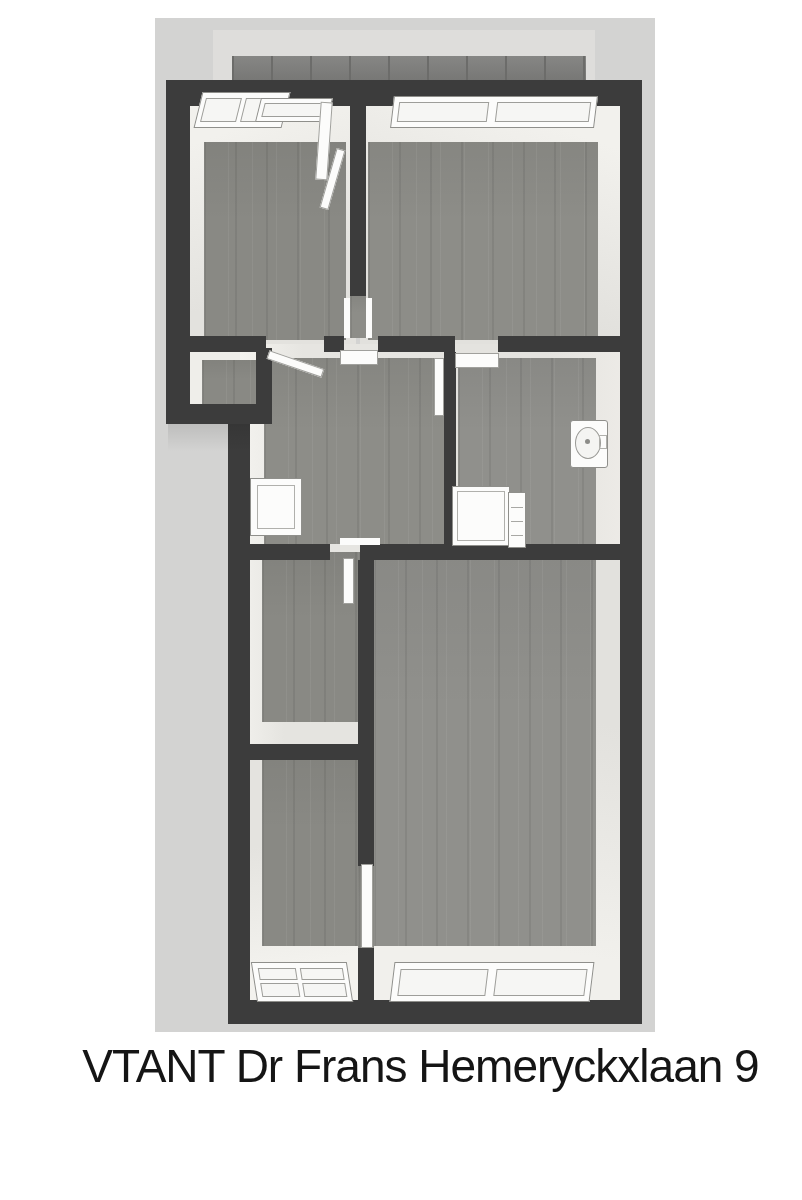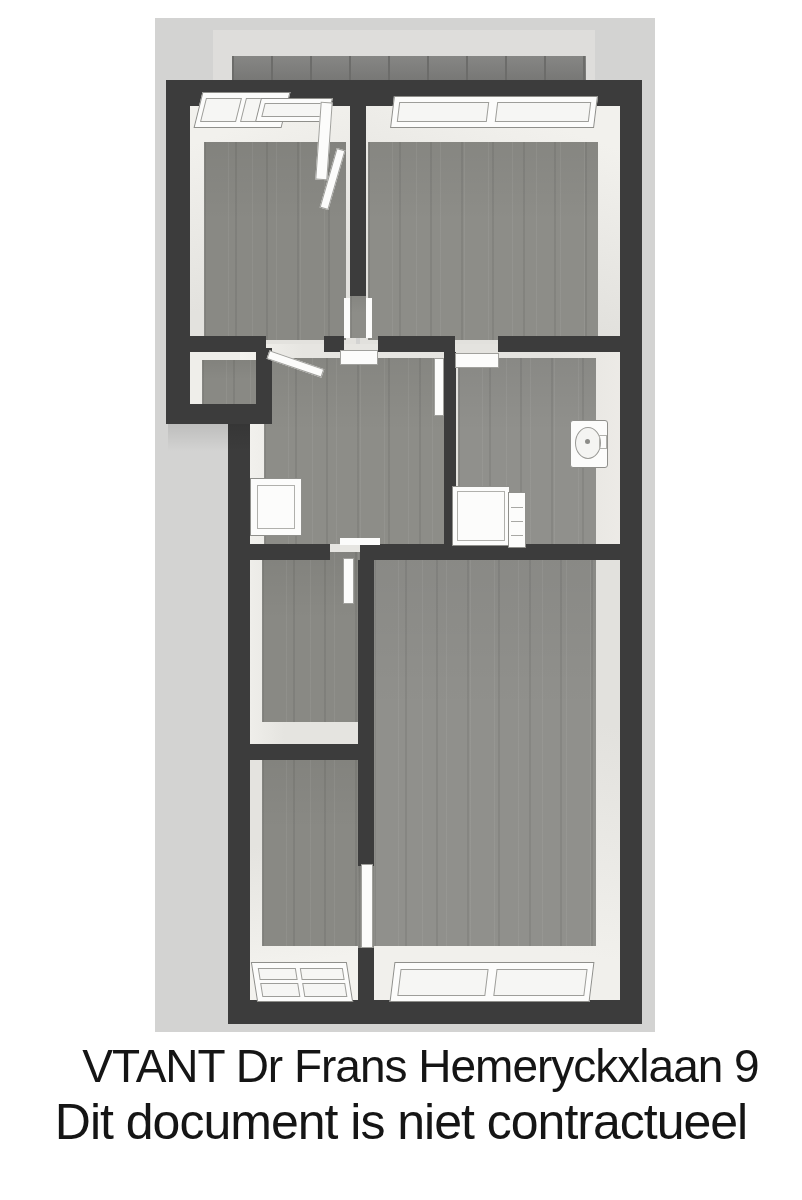"Dit document is niet contractueel" div.l2 { html: <div>Dit document is niet contractueel</div> -> none }
